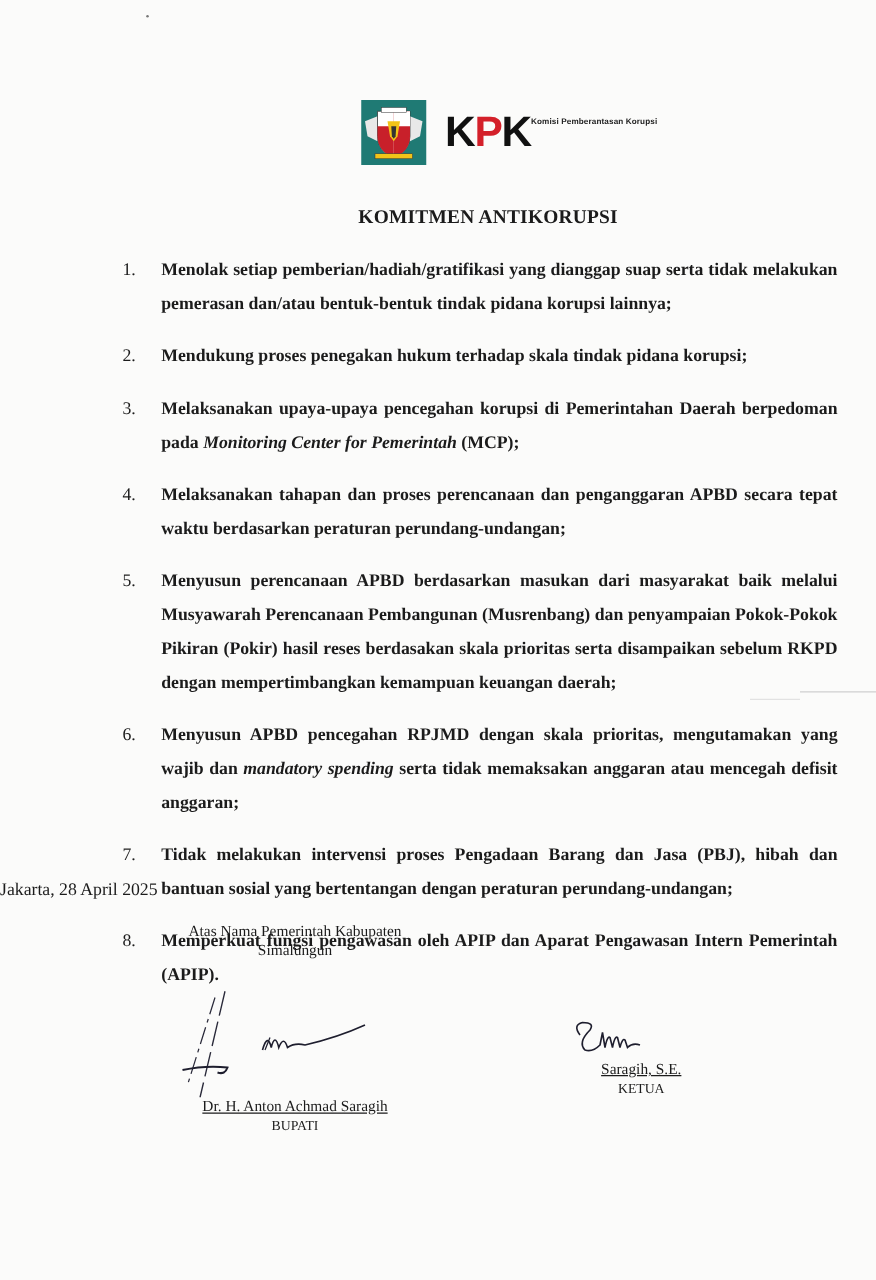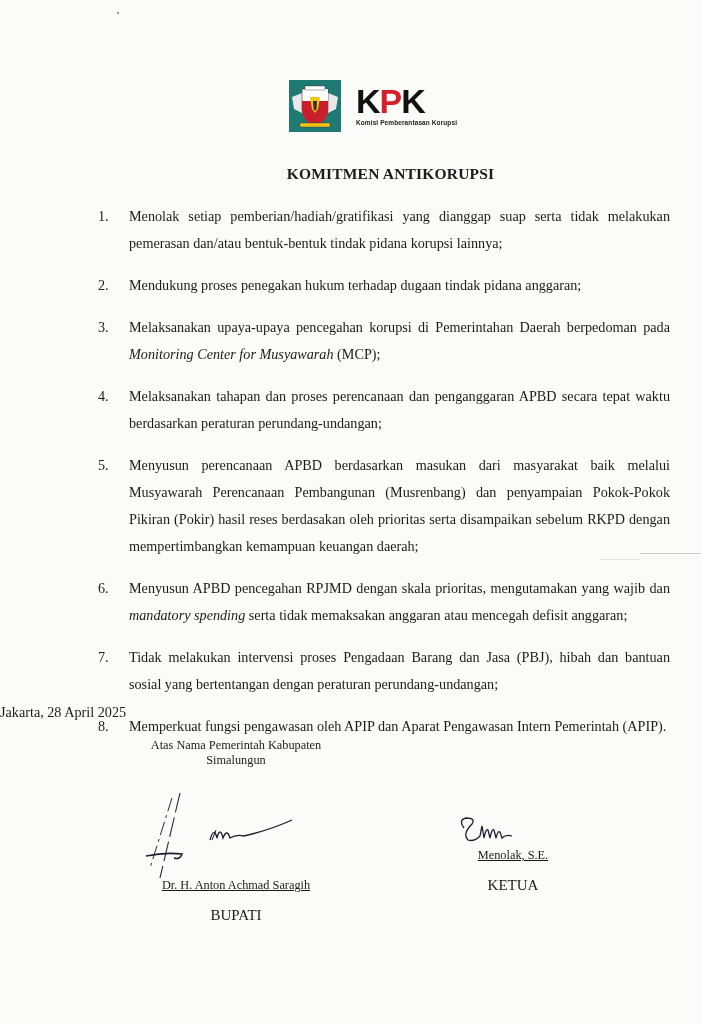"KPK" .kpk { flex-direction: column -> row }
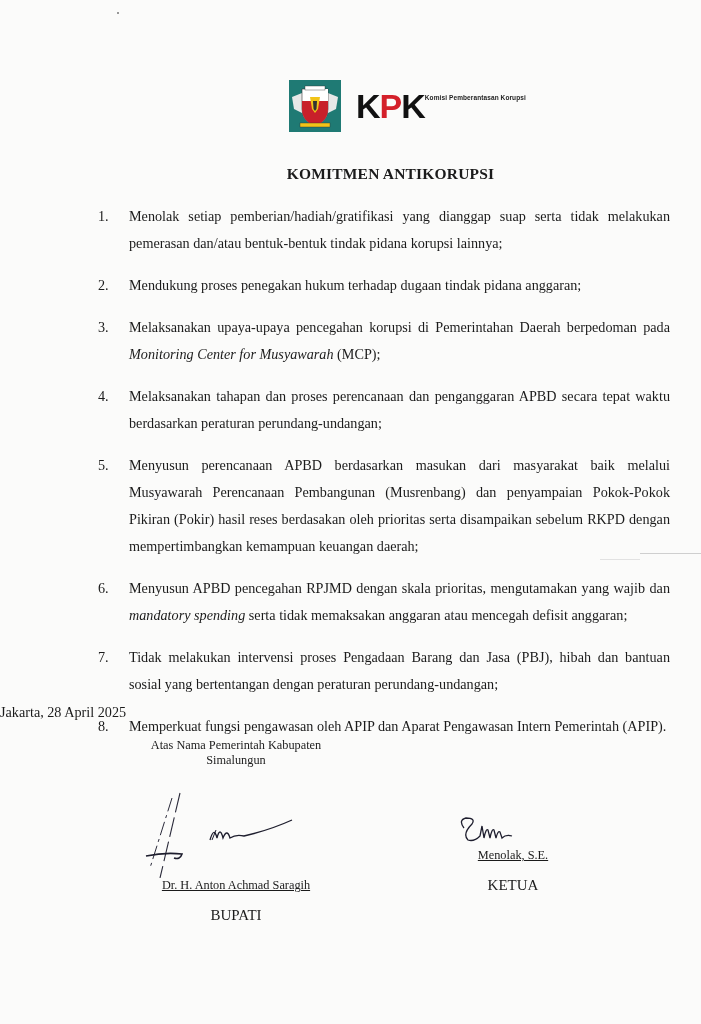"Menolak setiap" .item .txt { font-weight: none -> bold }
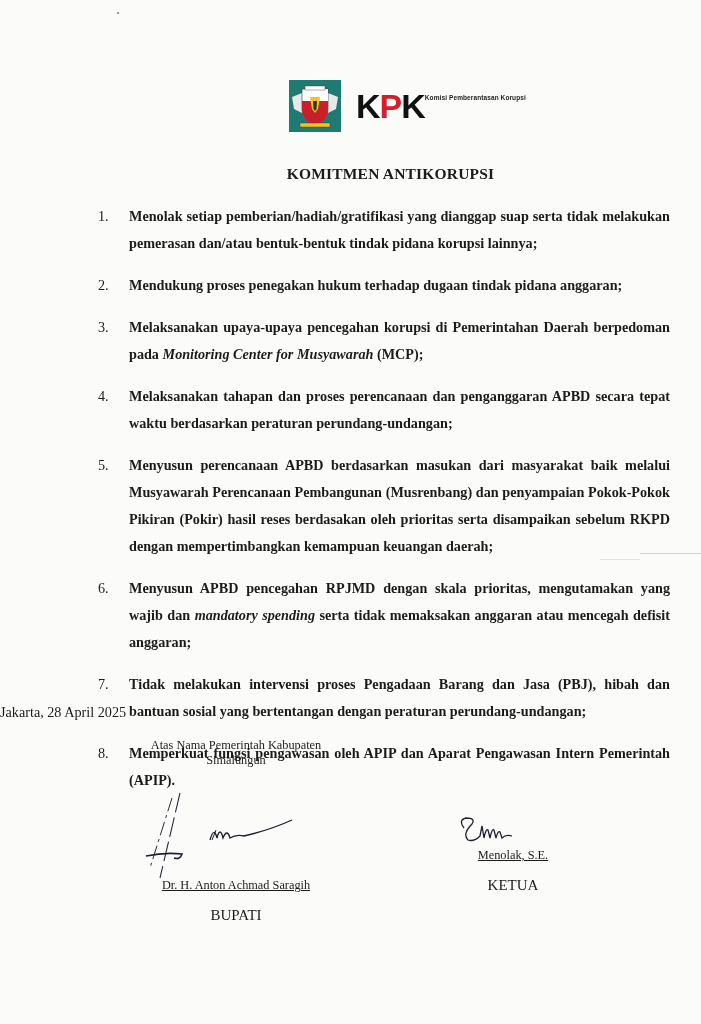"Mendukung proses penegakan hukum" span.txt { text: dugaan tindak pidana anggaran -> skala tindak pidana korupsi }
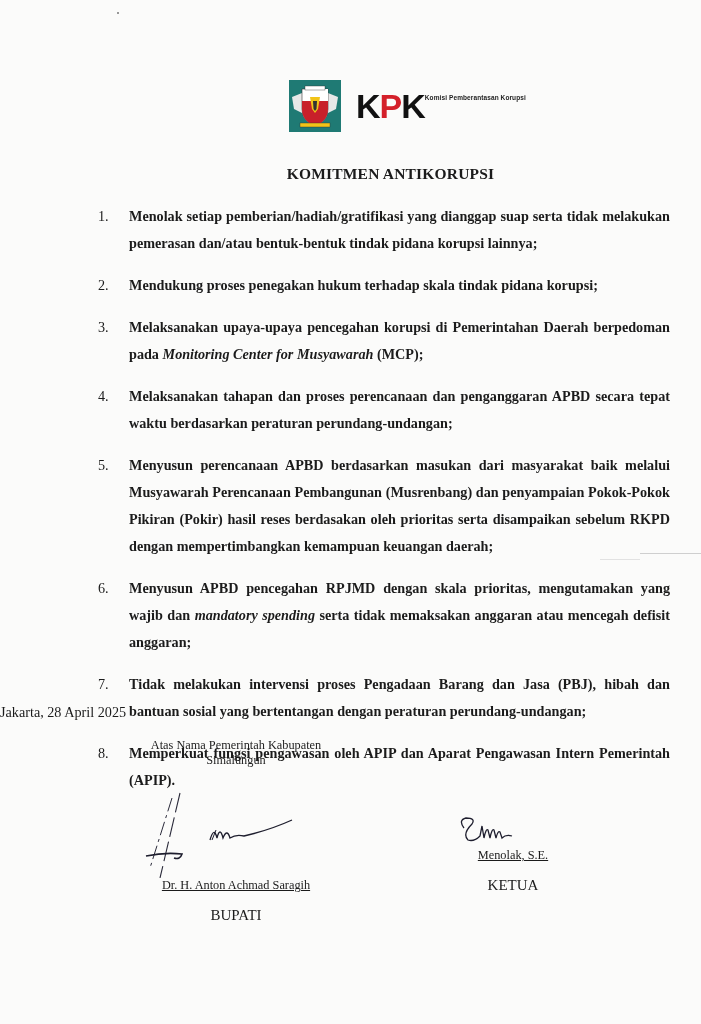"Monitoring Center for Musyawarah" em { text: Musyawarah -> Pemerintah }
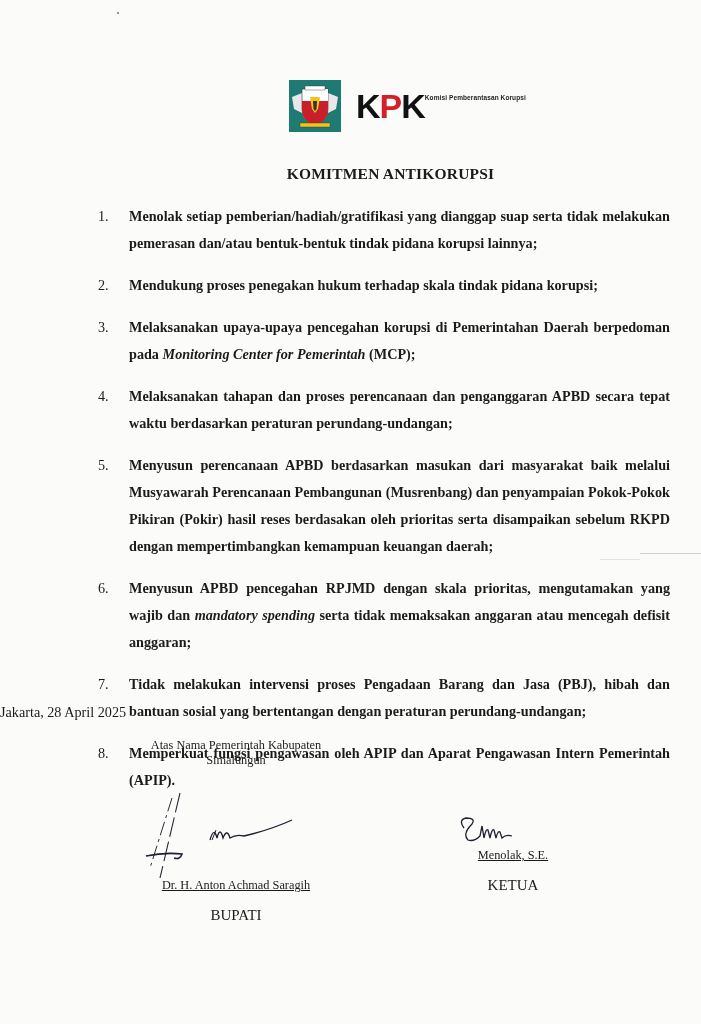"Menyusun perencanaan APBD berdasarkan" span.txt { text: oleh -> skala }
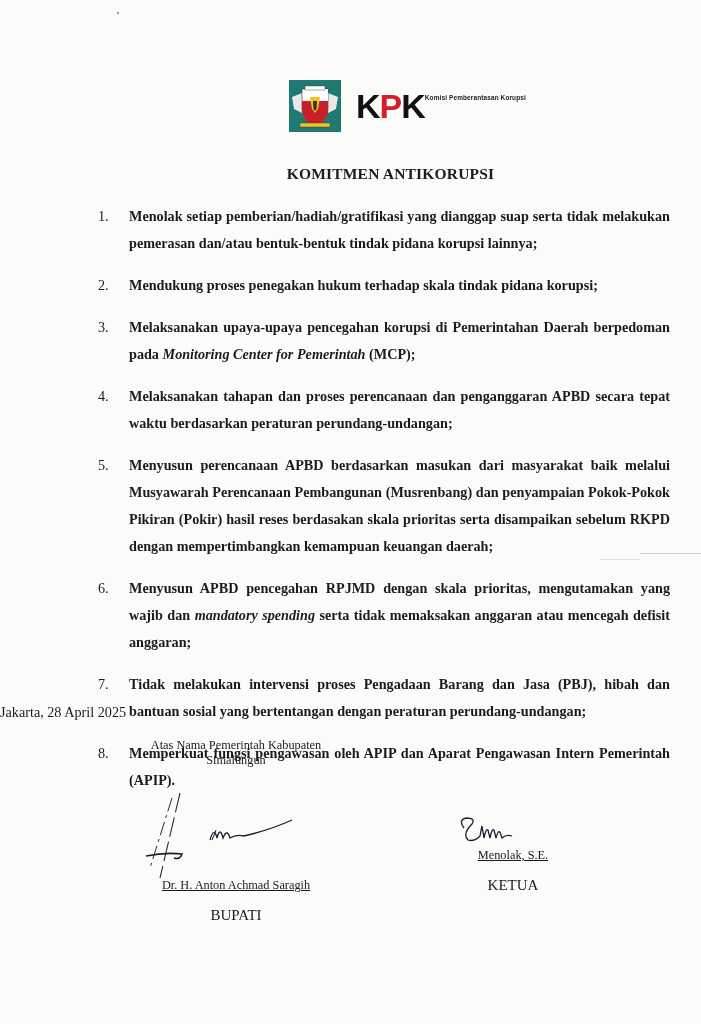"Menolak, S.E." span.signer-name { text: Menolak -> Saragih }
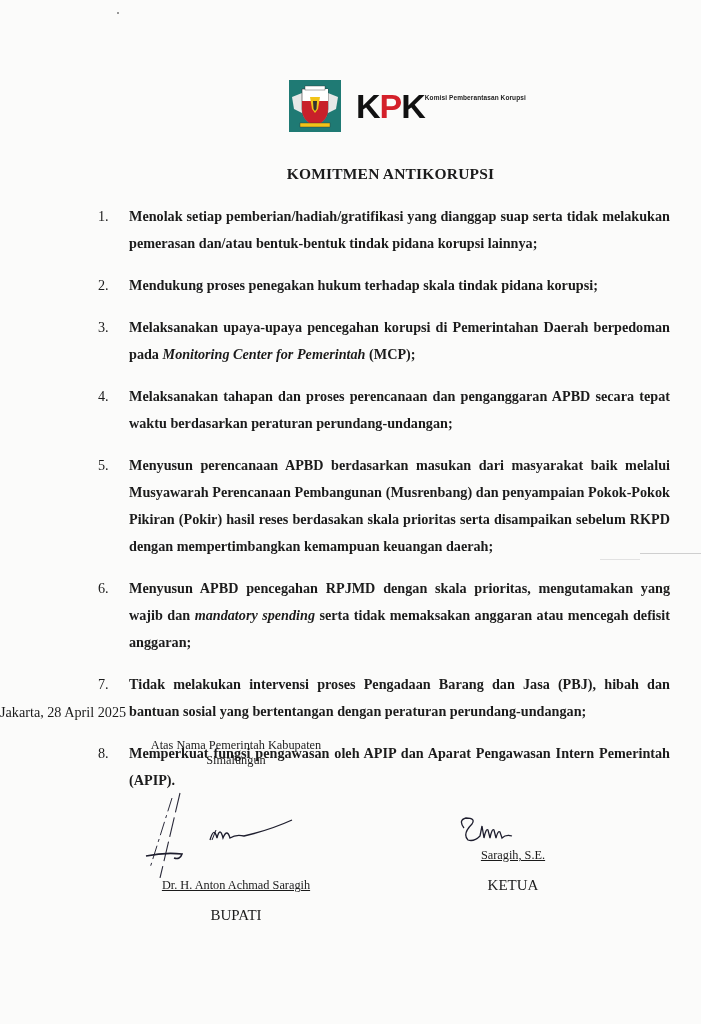"KETUA" .signer-title { font-size: 15px -> 11px; margin-top: 14px -> 2px }
